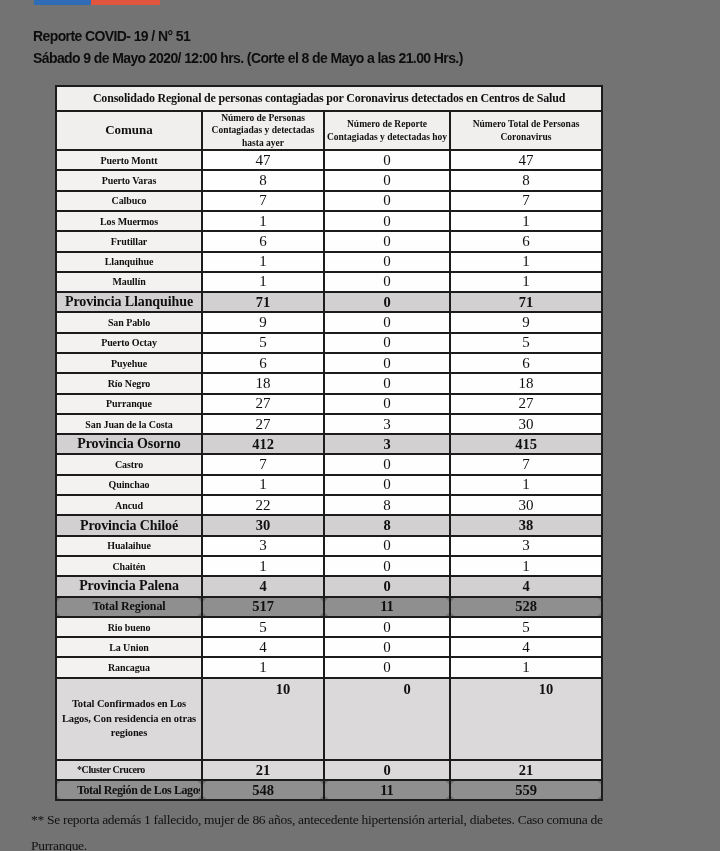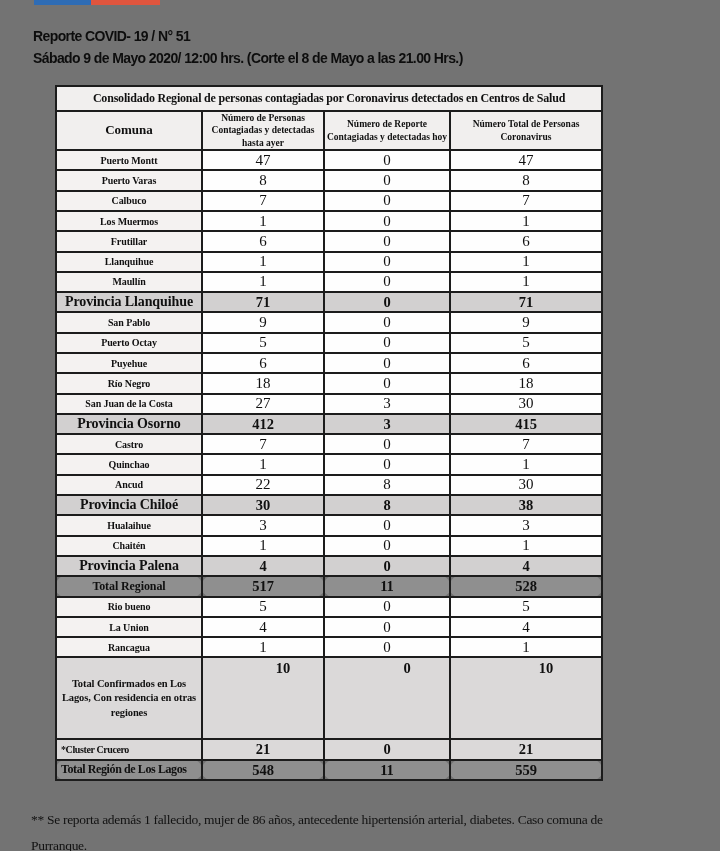"Purranque" tr.row-normal { html: none -> <tr> <td>Purranque</td> <td>27</td> <td>0</td> <td>27</td> </tr> }
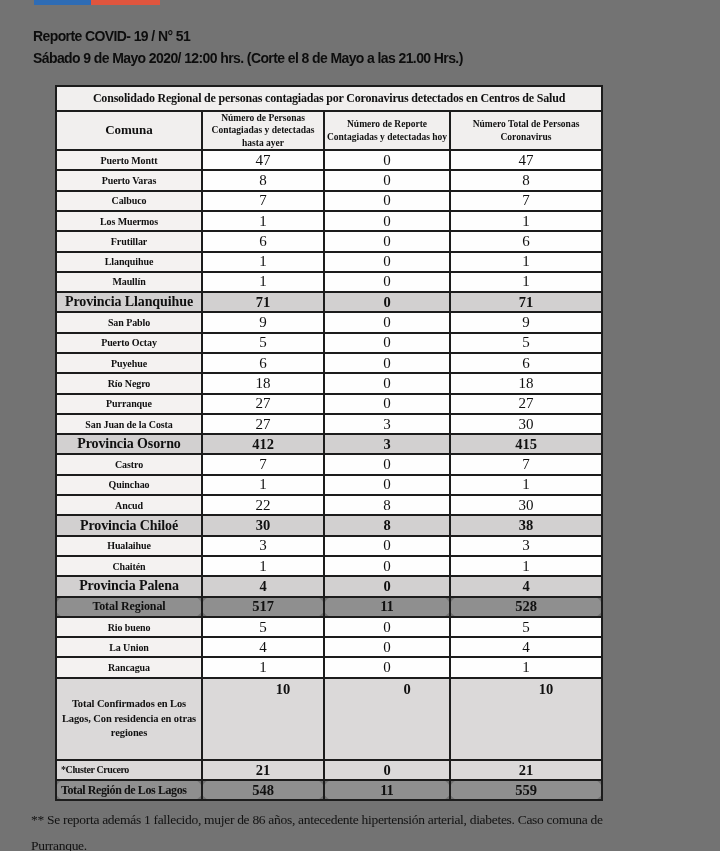"*Cluster Crucero" tr.align-left td.cell-comuna { padding-left: 4px -> 20px }
